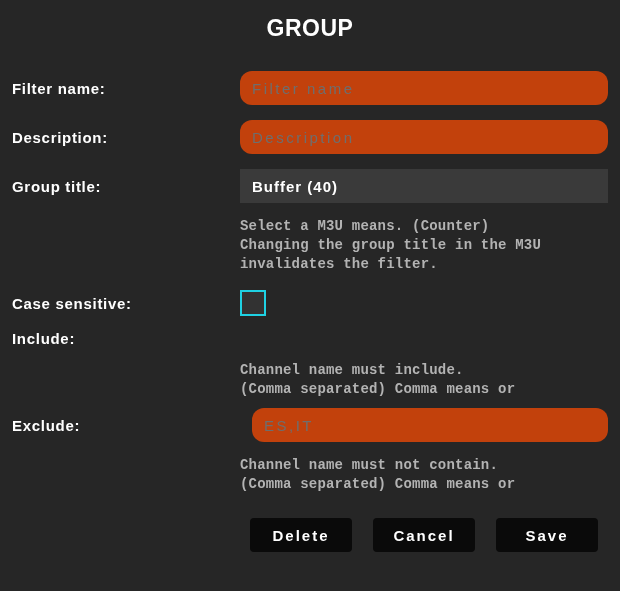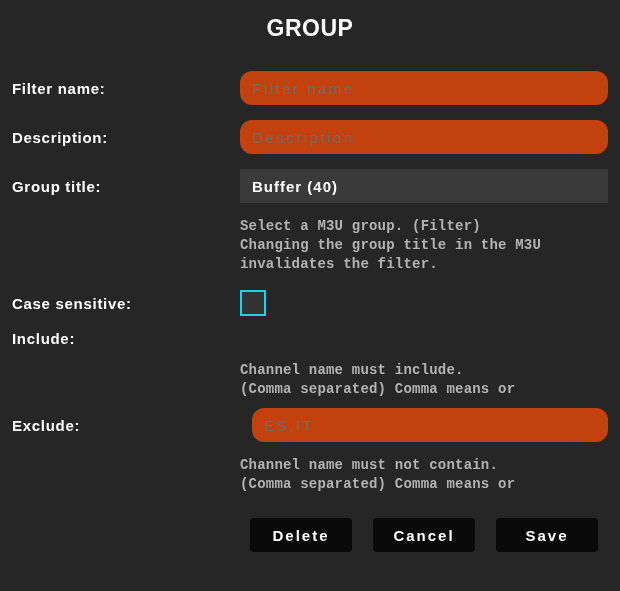"Select a M3U group. (Filter)" div { text: group. (Filter -> means. (Counter }
